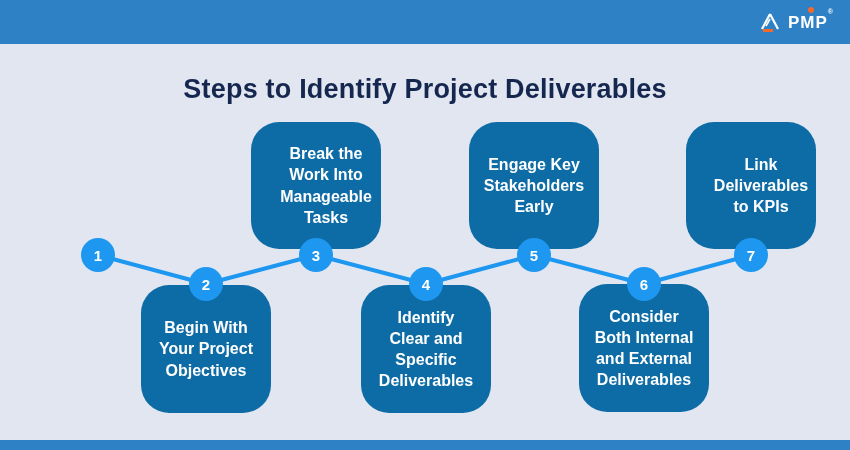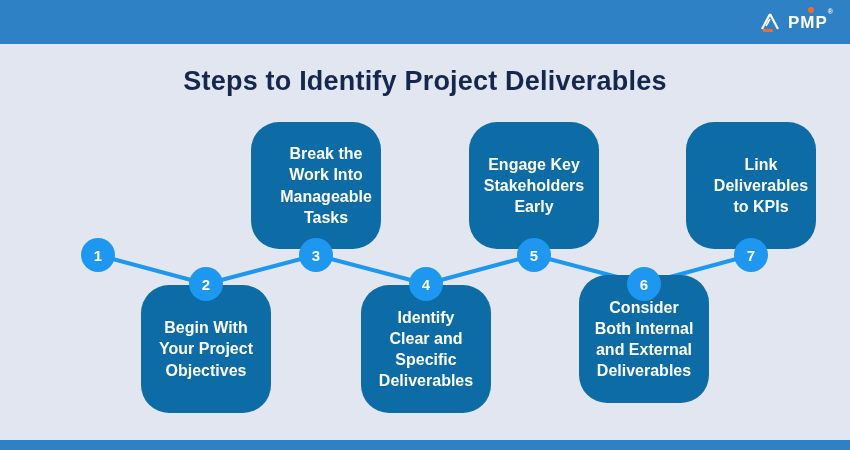"Steps to Identify Project Deliverables" .page-title { top: 66px -> 74px }
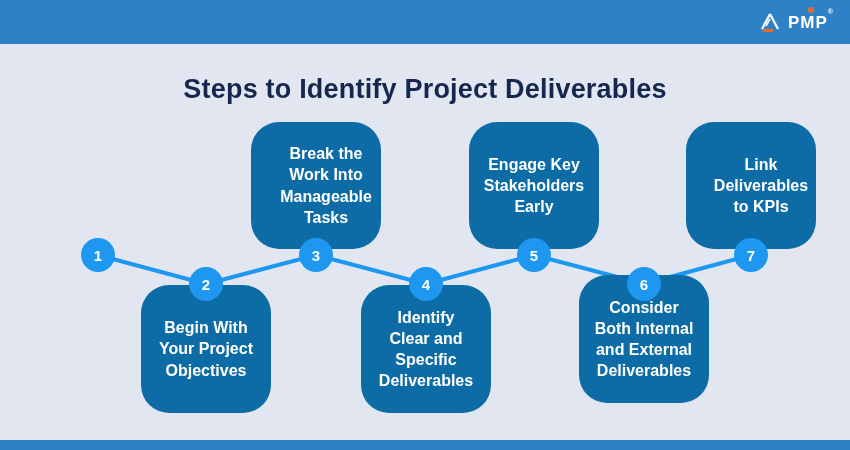"Consider" .box-6 { top: 275px -> 284px }
